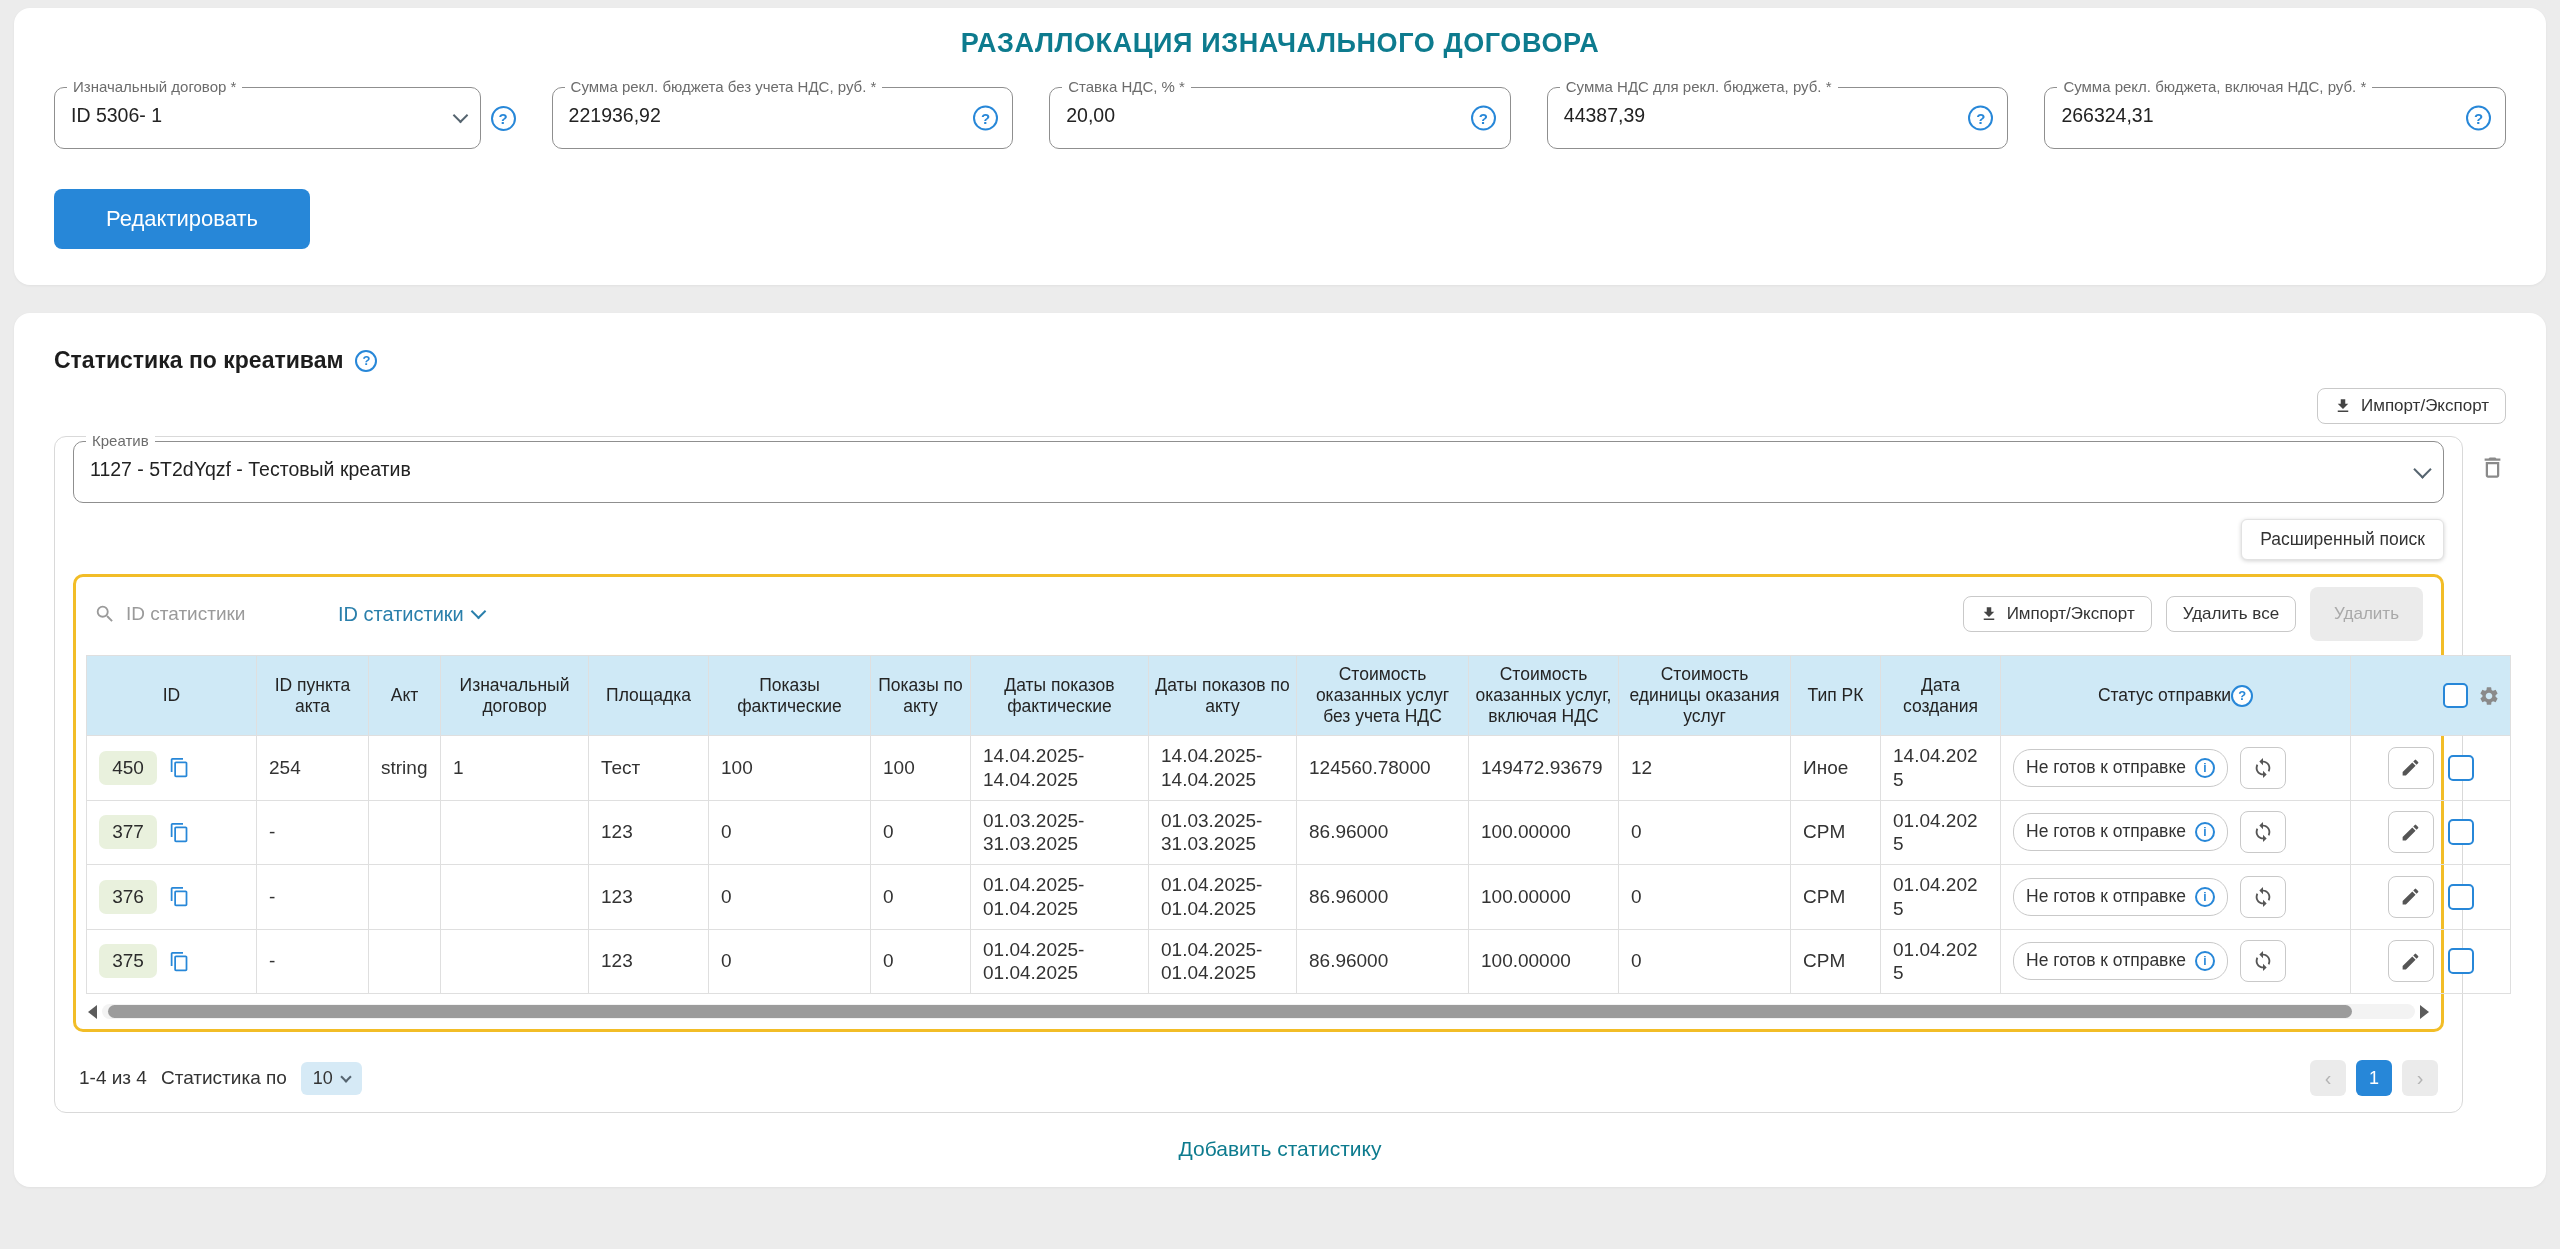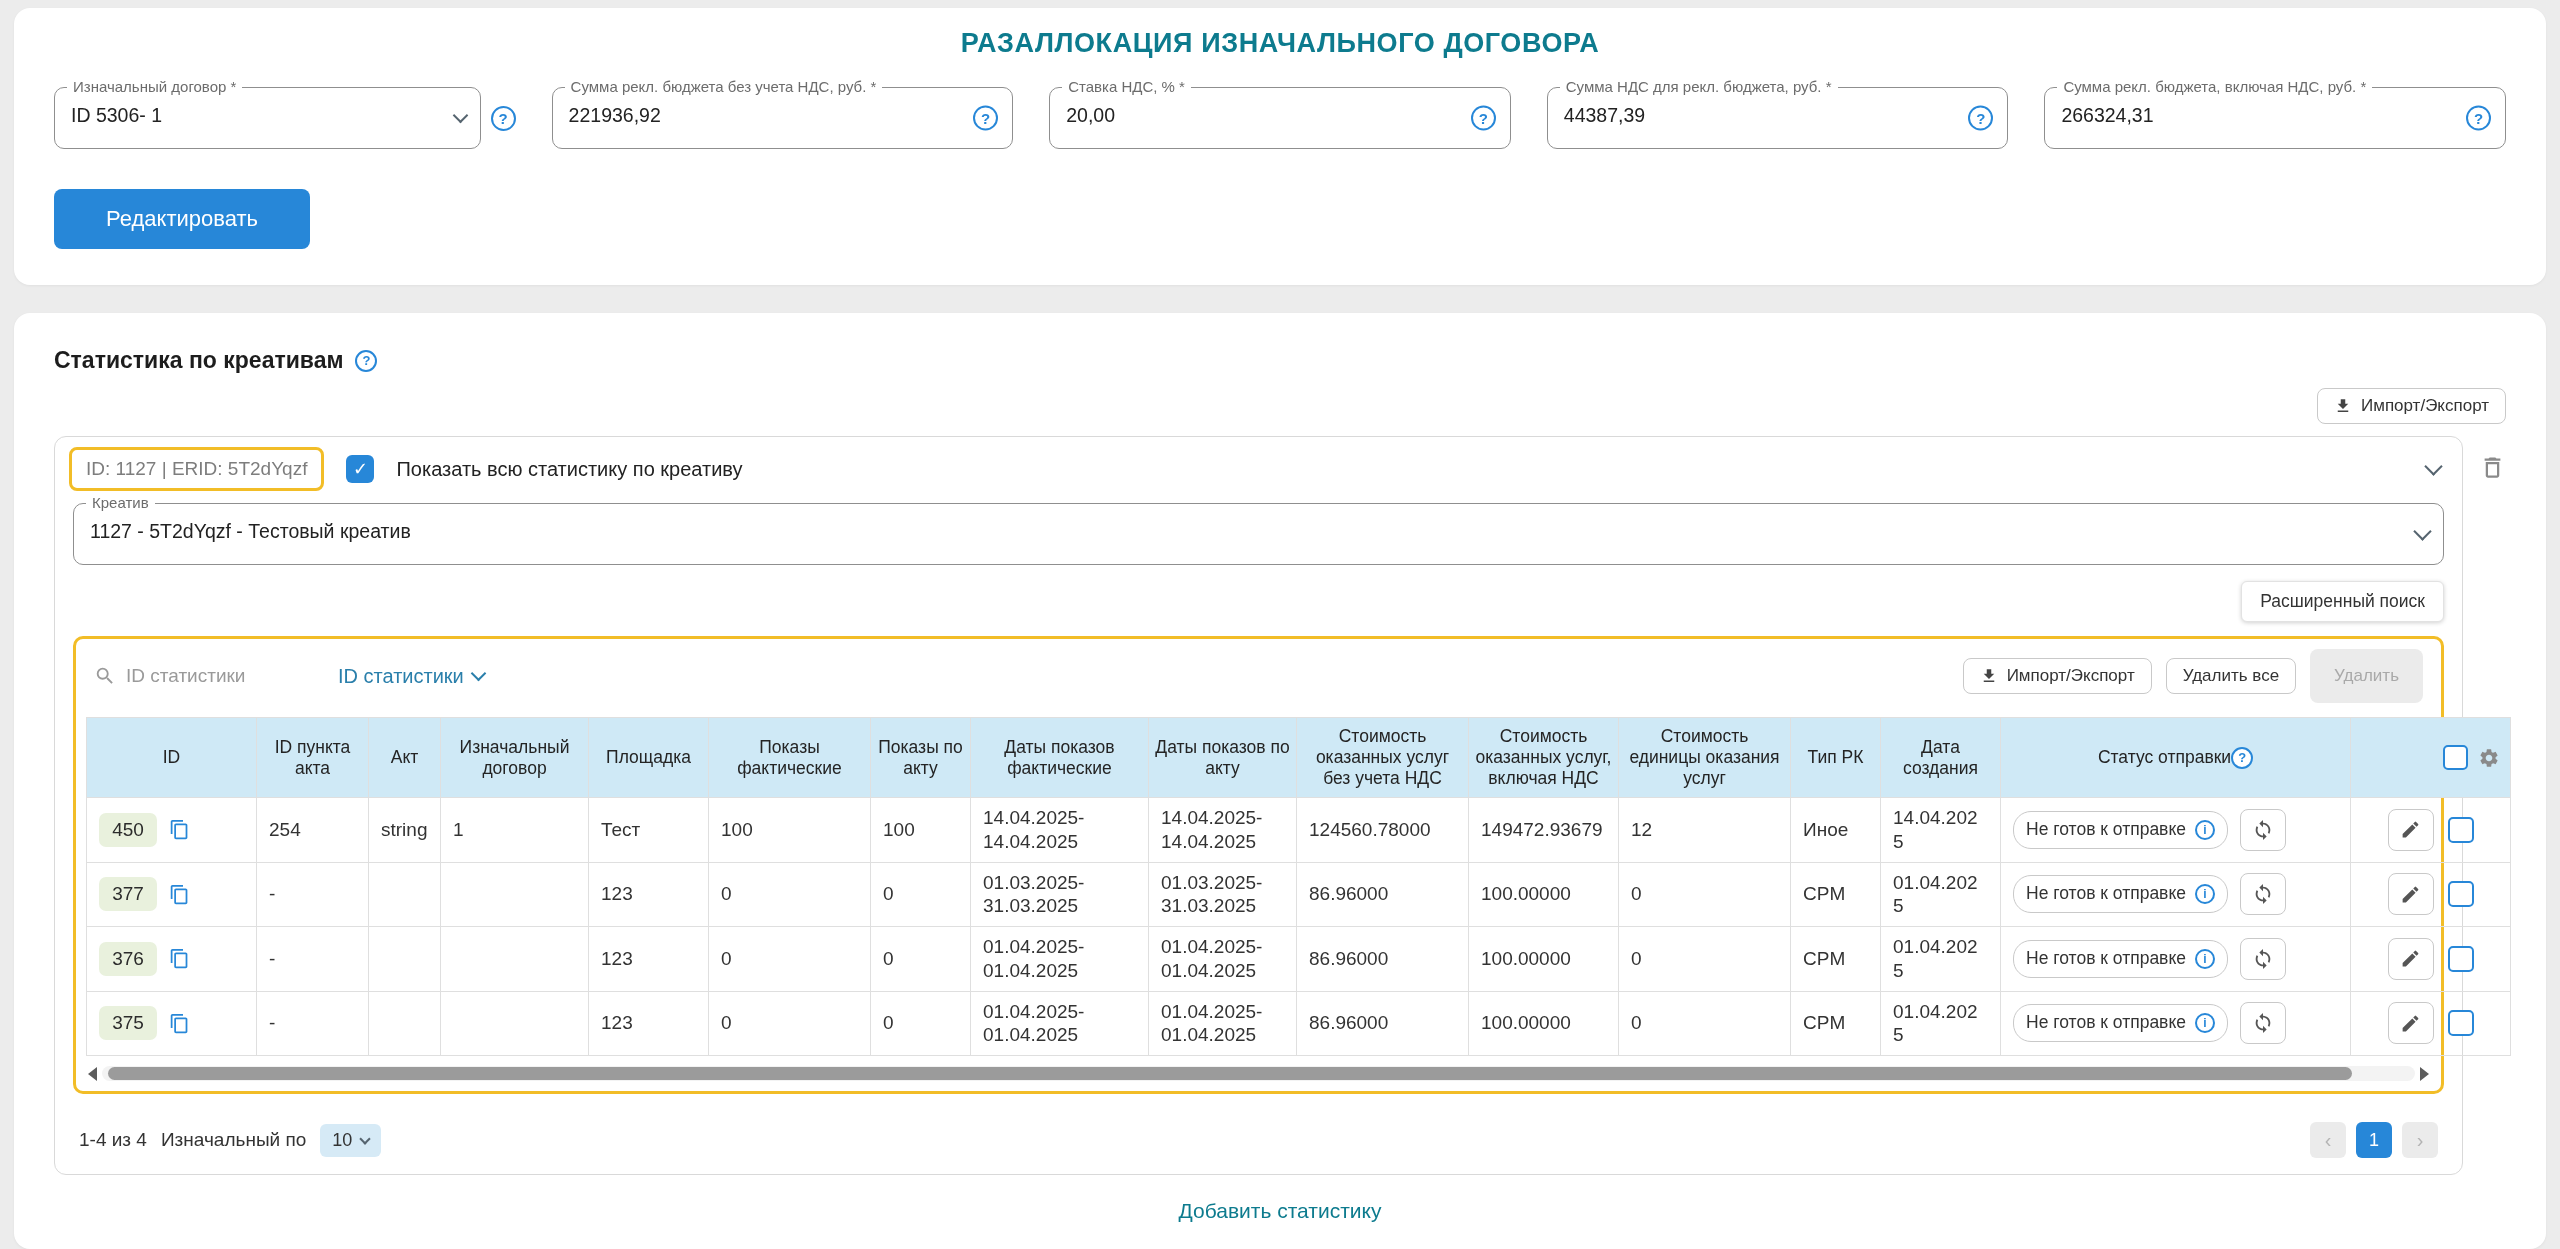"ID: 1127 | ERID: 5T2dYqzf" div.panel-header { html: <div> <span>ID: 1127 | ERID: 5T2dYqzf</span> <span>✓</span> <span>Показать всю статистику по креативу</span> <span></span> <span></span> </div> -> none }
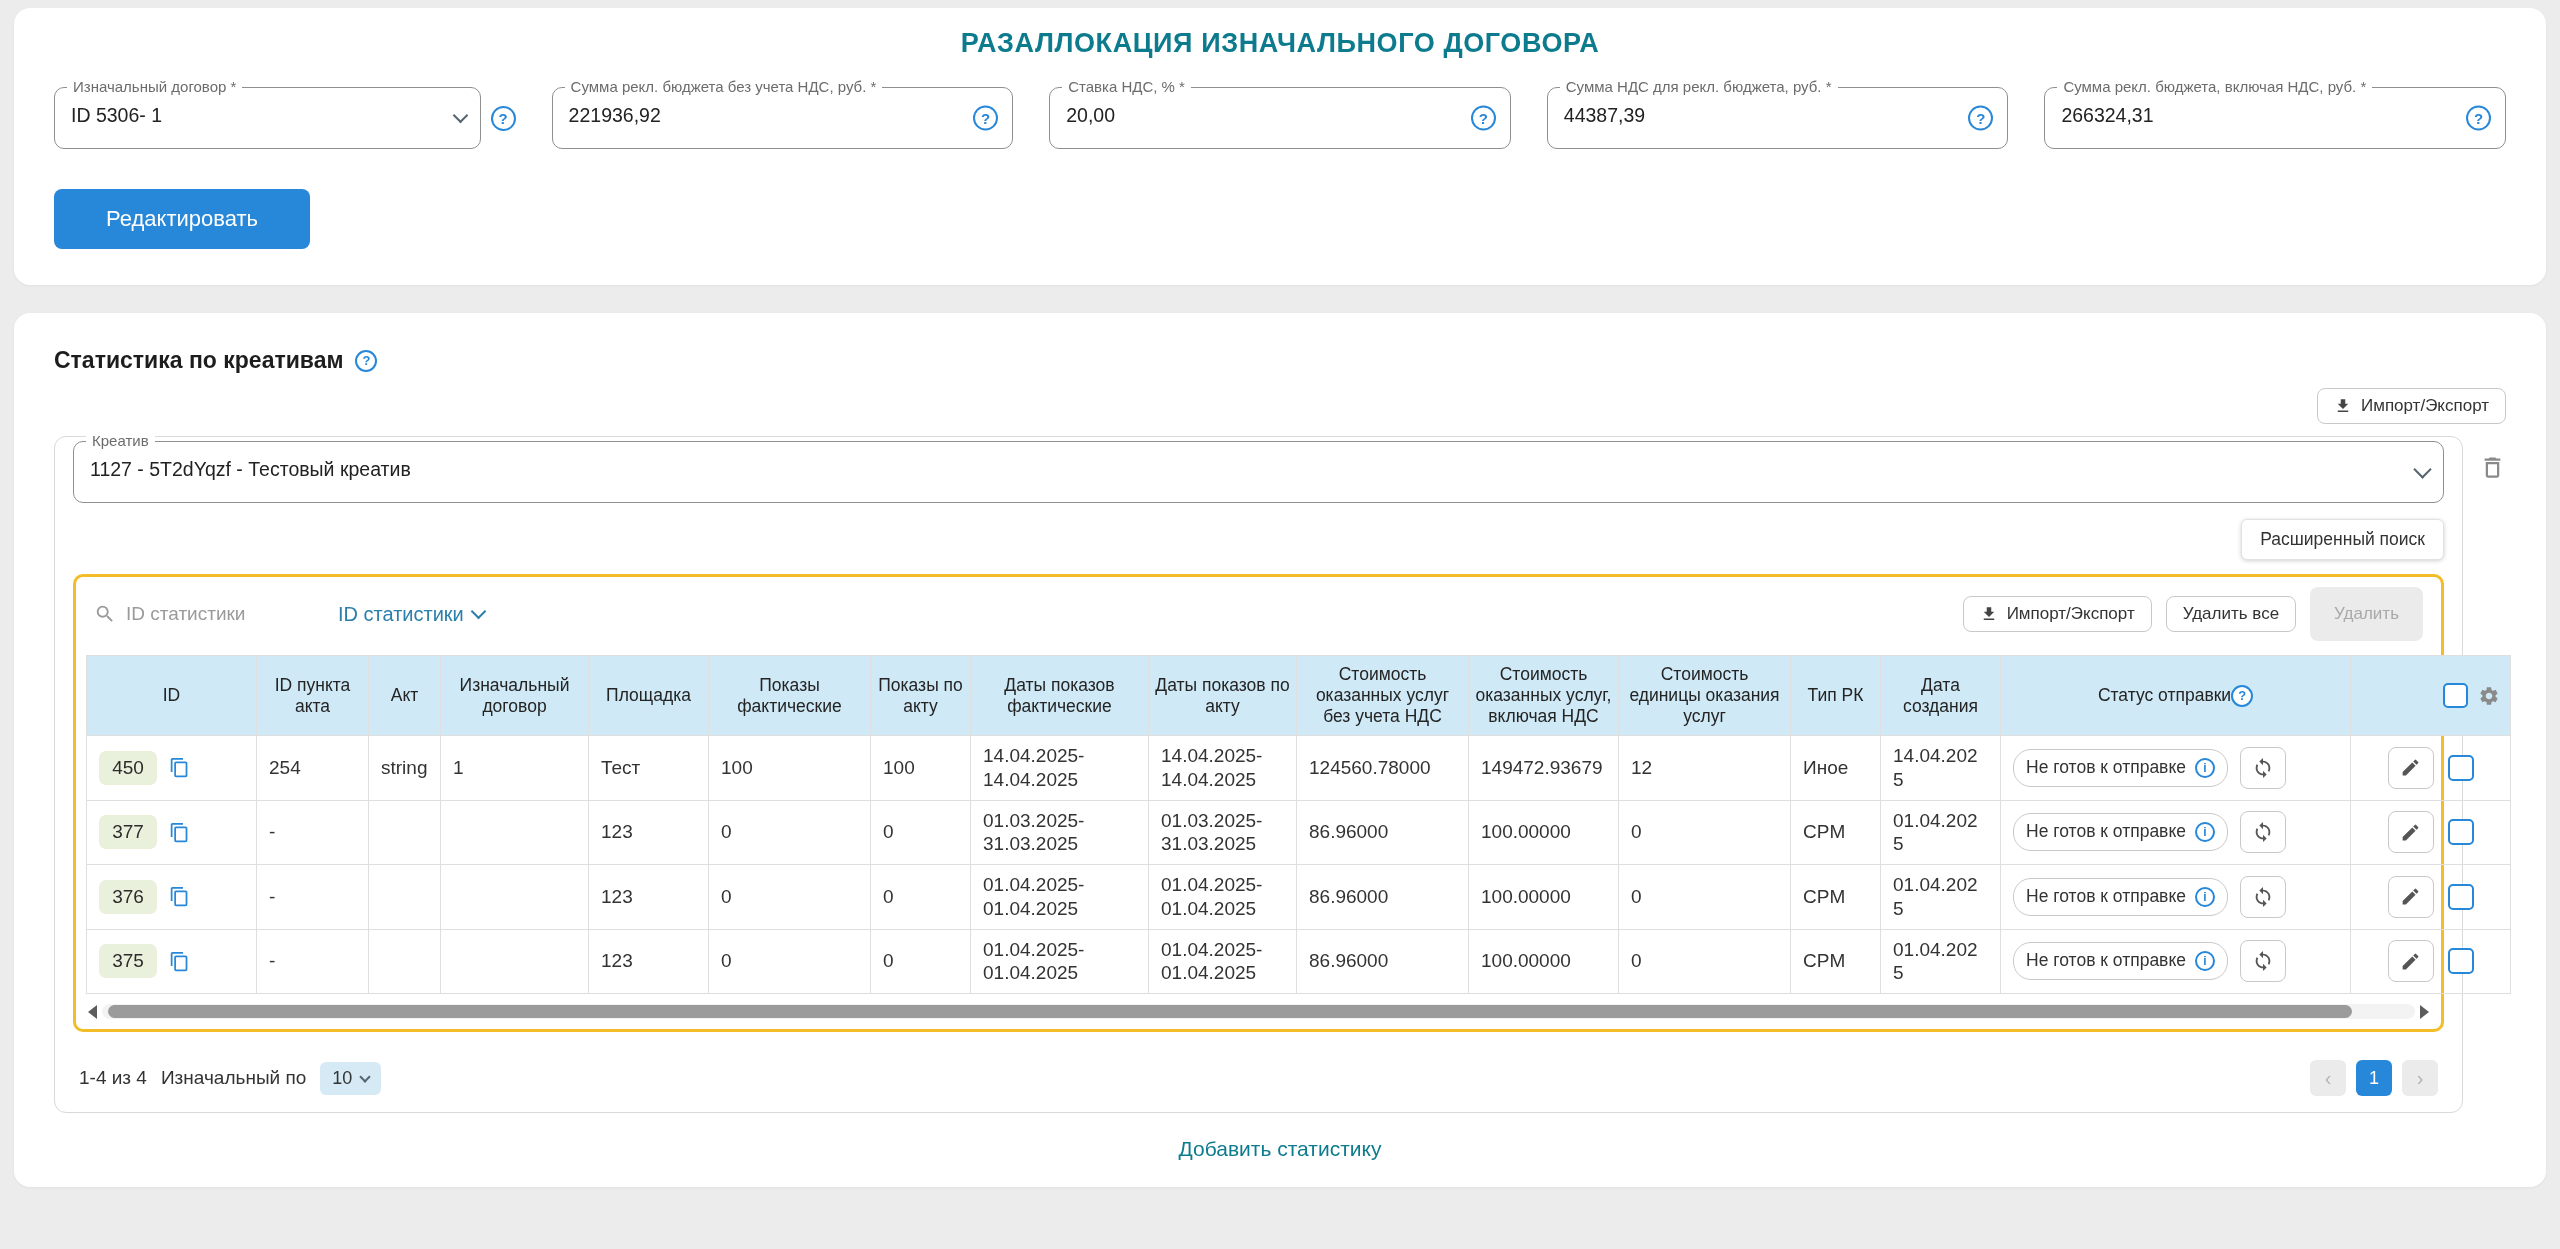"Изначальный по" span { text: Изначальный -> Статистика }
